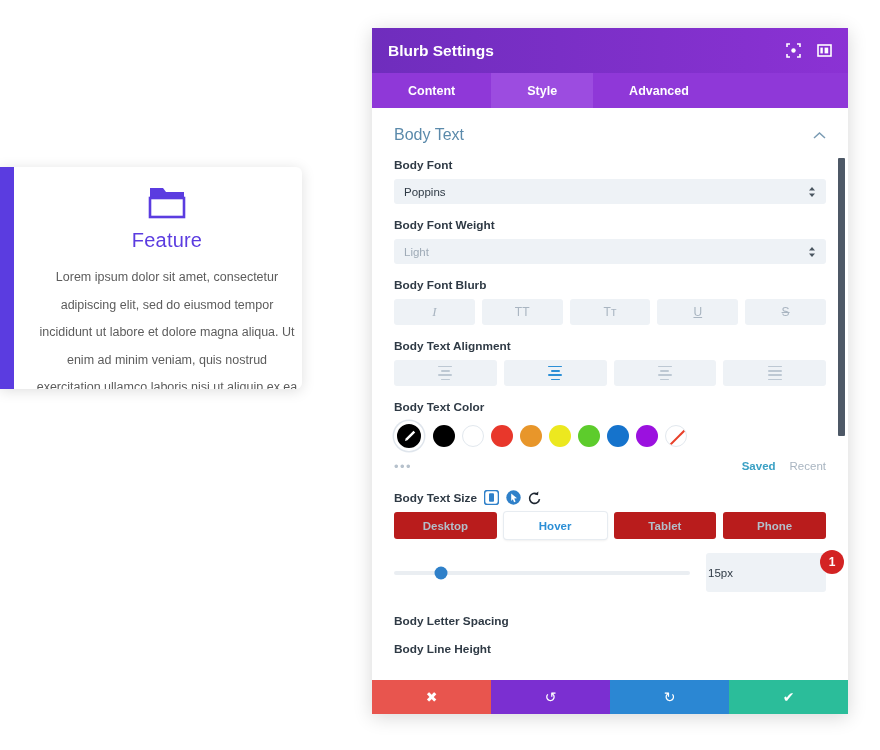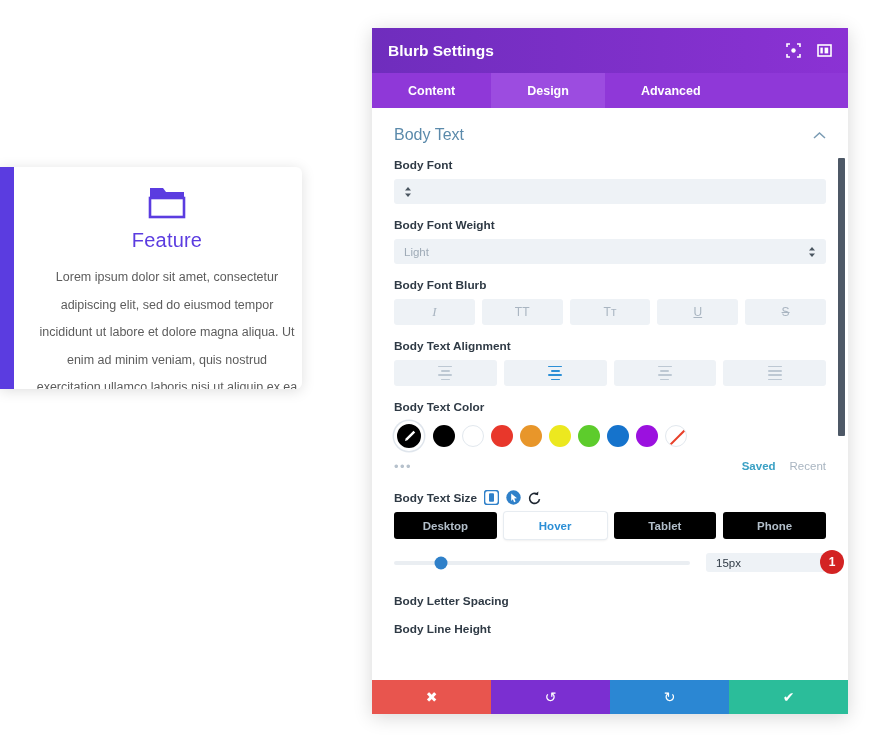"Design" div.tab { text: Design -> Style }
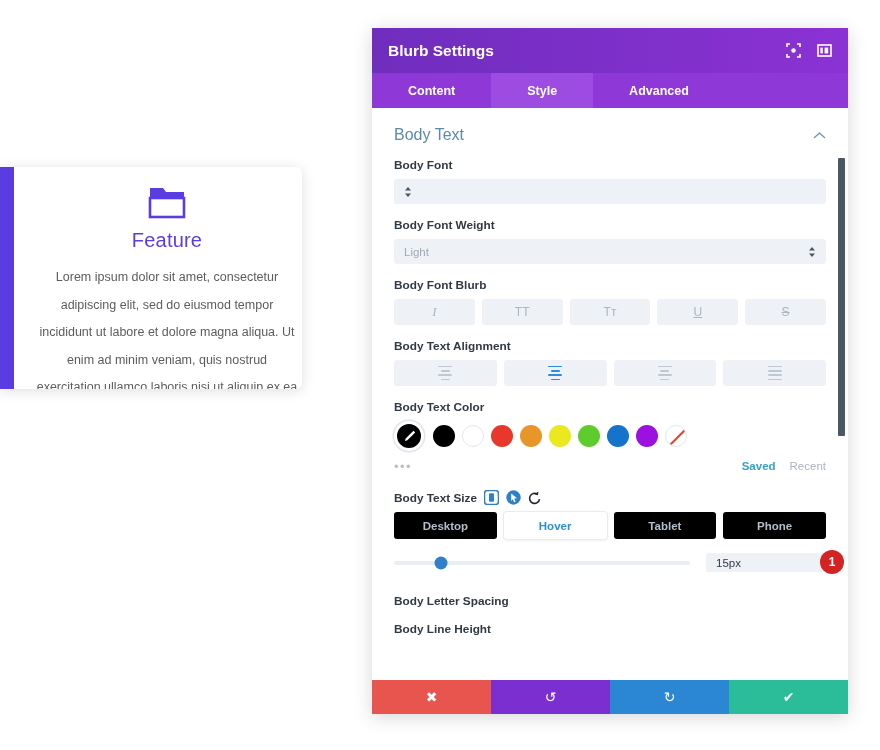"Poppins" span.val { html: none -> <span>Poppins</span> }
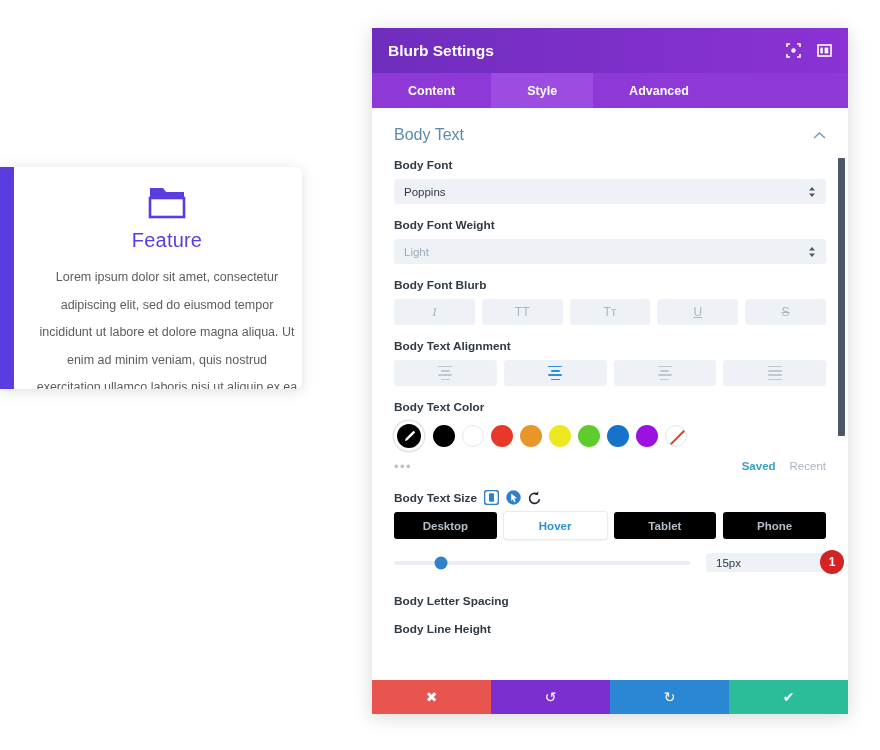"Desktop" .dev-tab { background: #000000 -> #b91c1c }
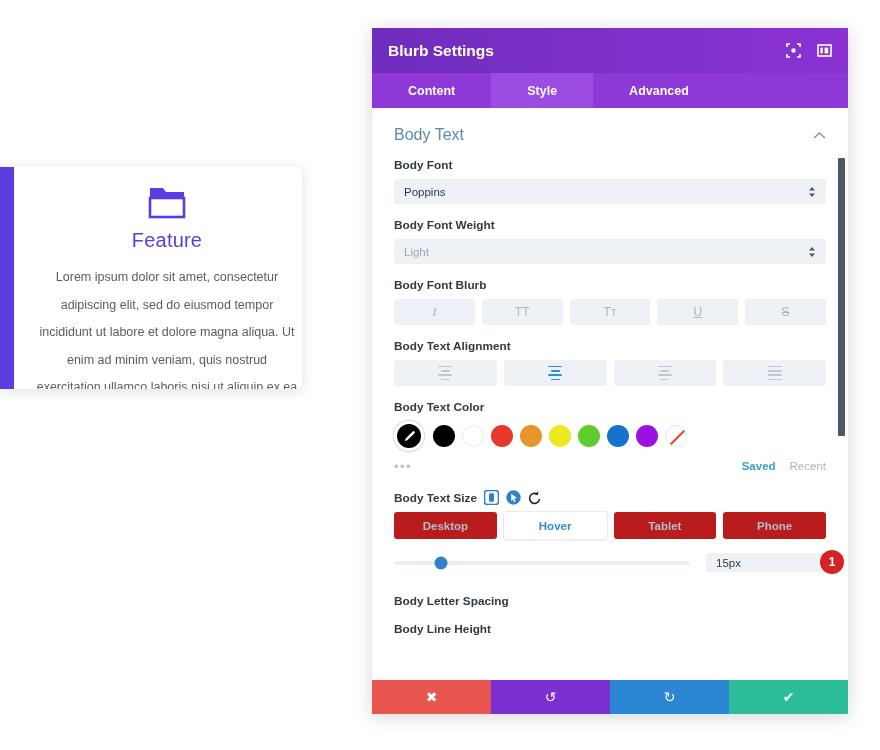"15px" .value-box { height: 19px -> 39px; padding: 0 10px -> 0 2px }
